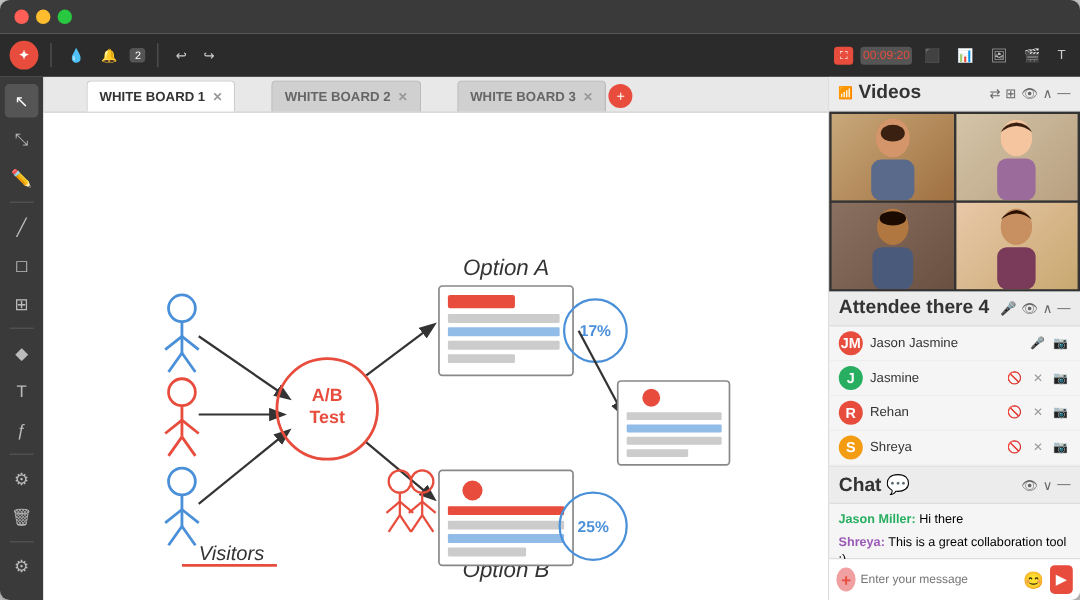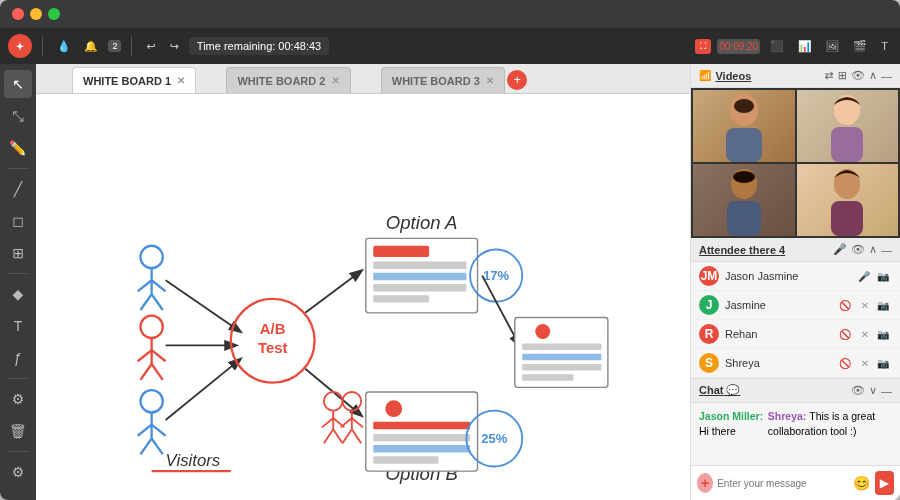"Time remaining: 00:48:43" div.timer-box { html: <div>Time remaining: 00:48:43</div> -> none }
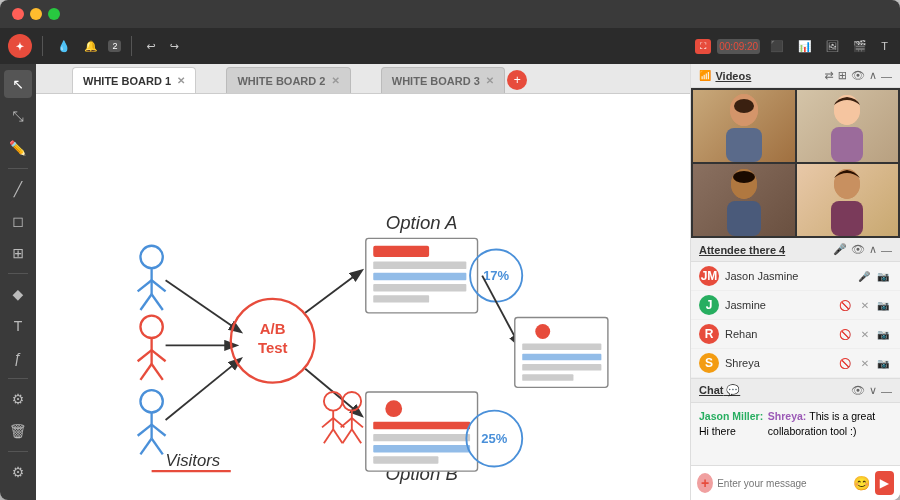"Videos" .section-title { font-size: 11px -> 16px; text-decoration: underline -> none }
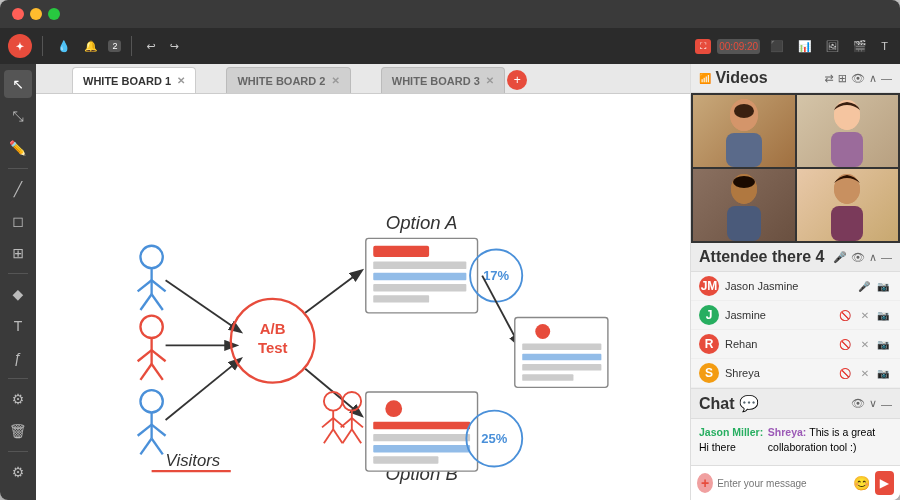"Jason Miller: Hi there" .chat-messages { flex-direction: none -> column }
